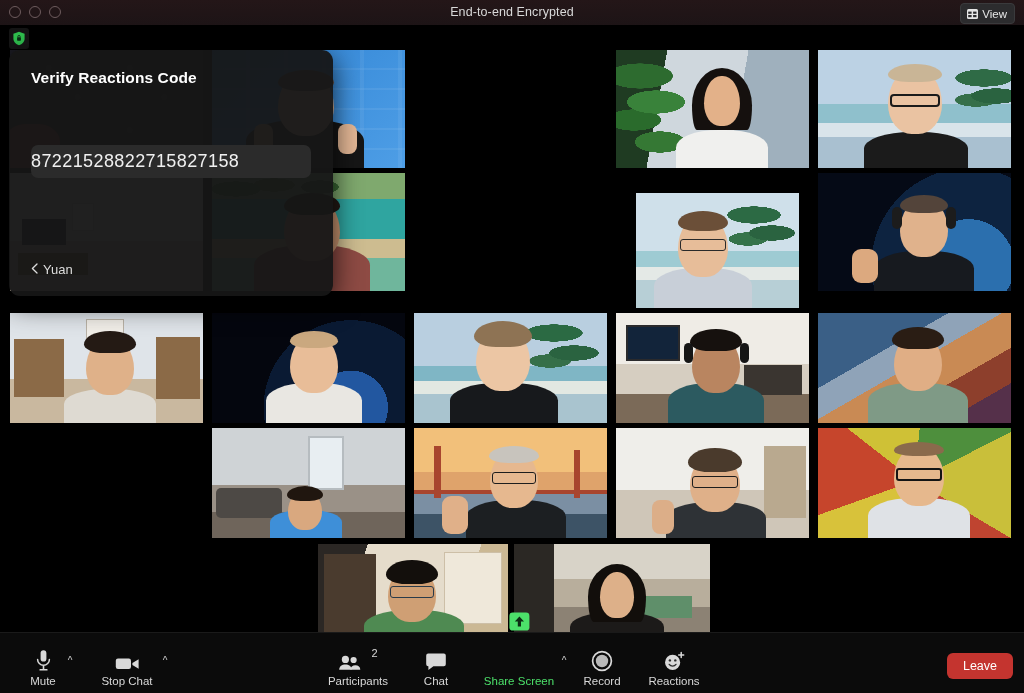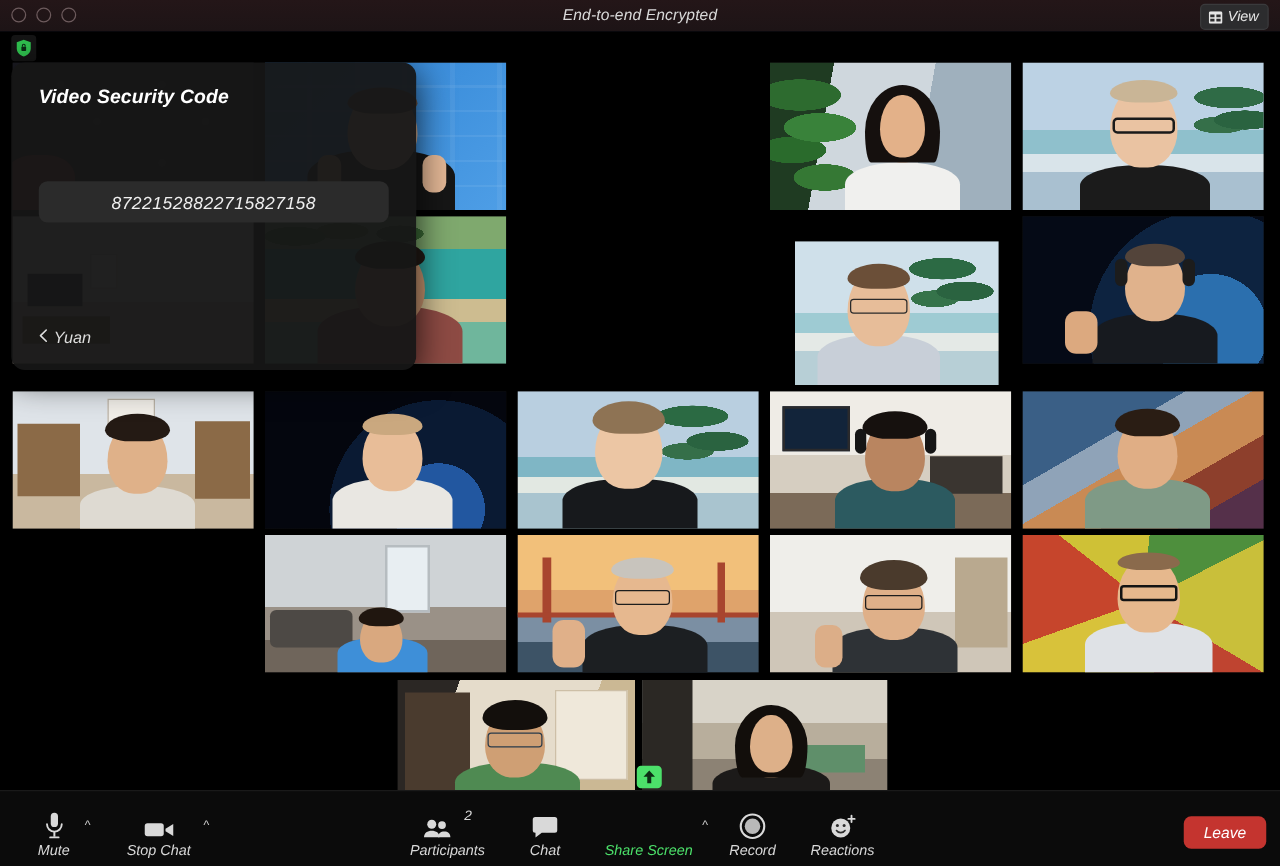"End-to-end Encrypted" #app { font-style: italic -> none }
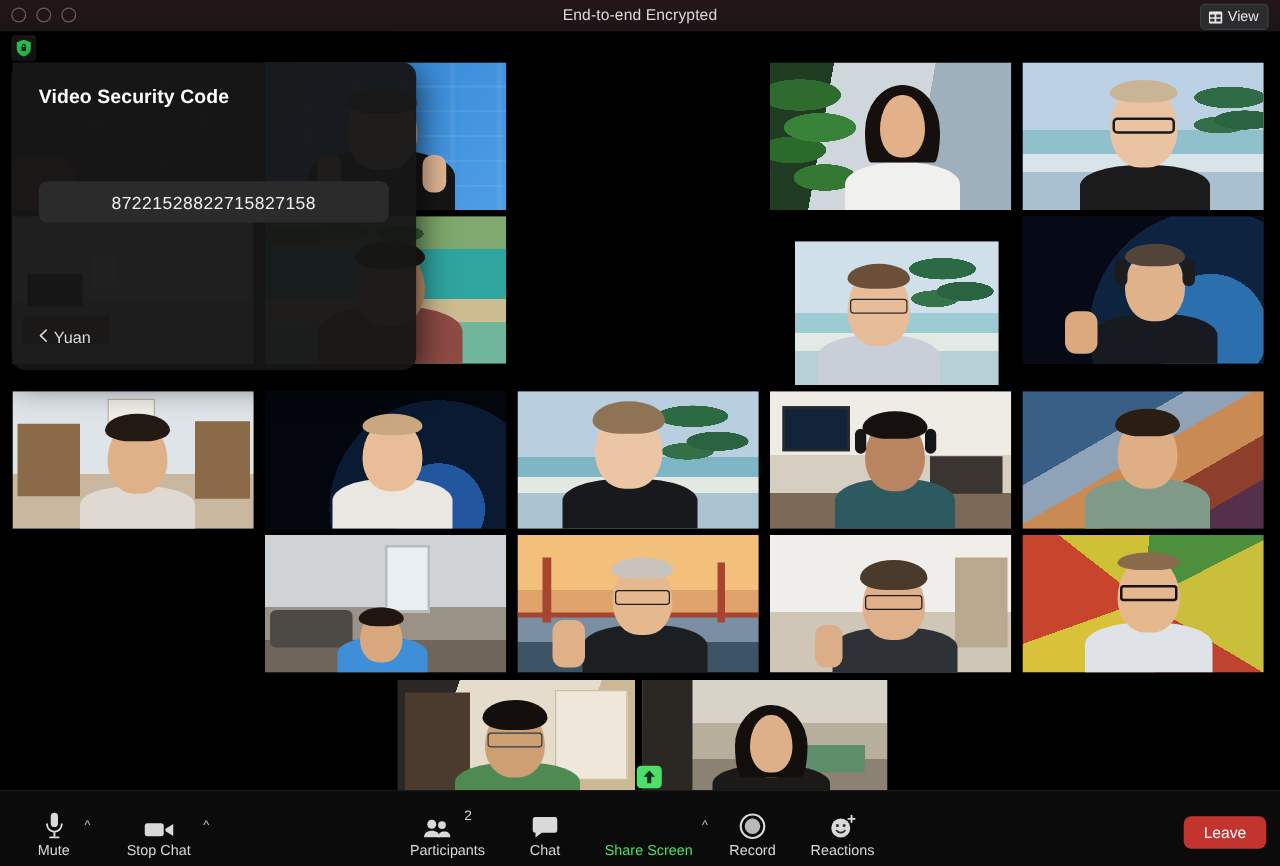"Video Security Code" div.pop-title { text: Video Security -> Verify Reactions }
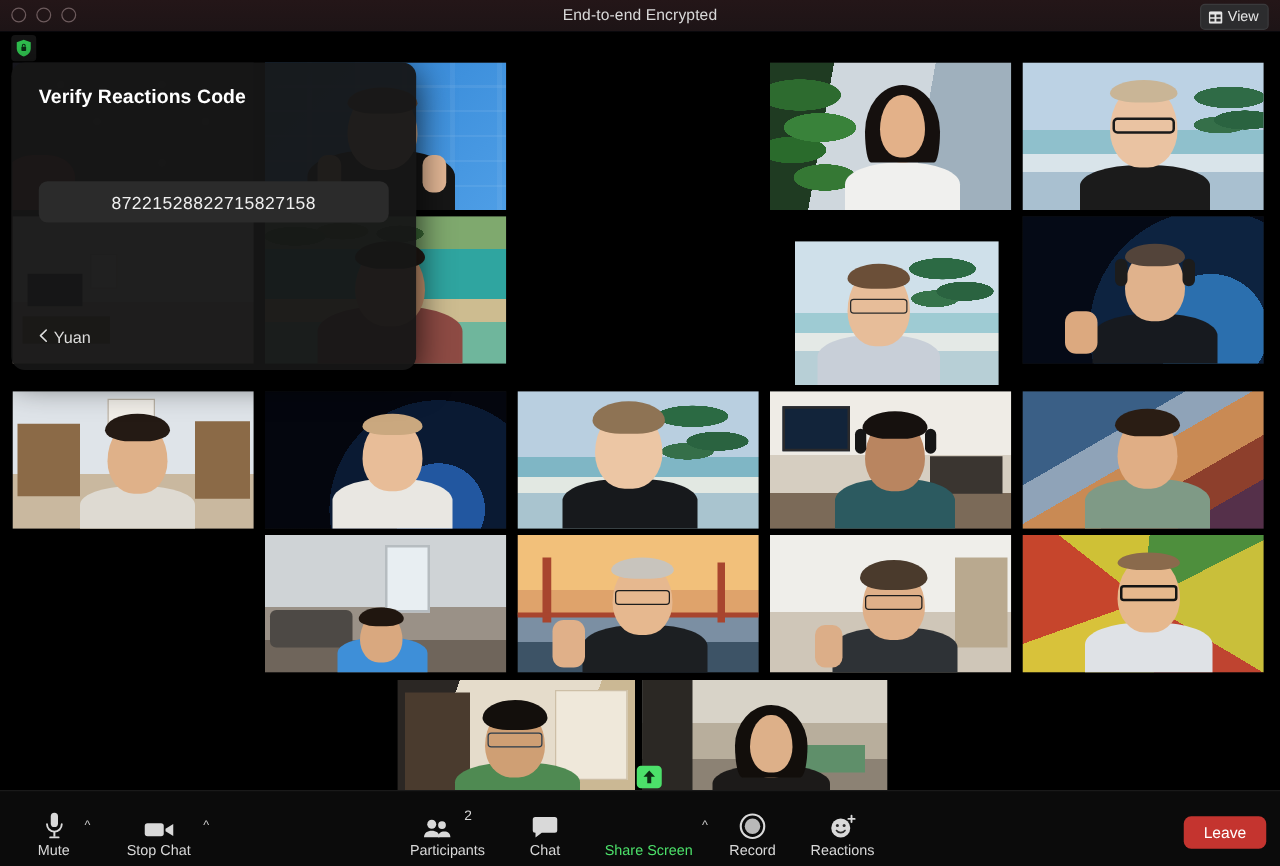"87221" .codebox { font-size: 14px -> 18px; justify-content: center -> flex-start }
